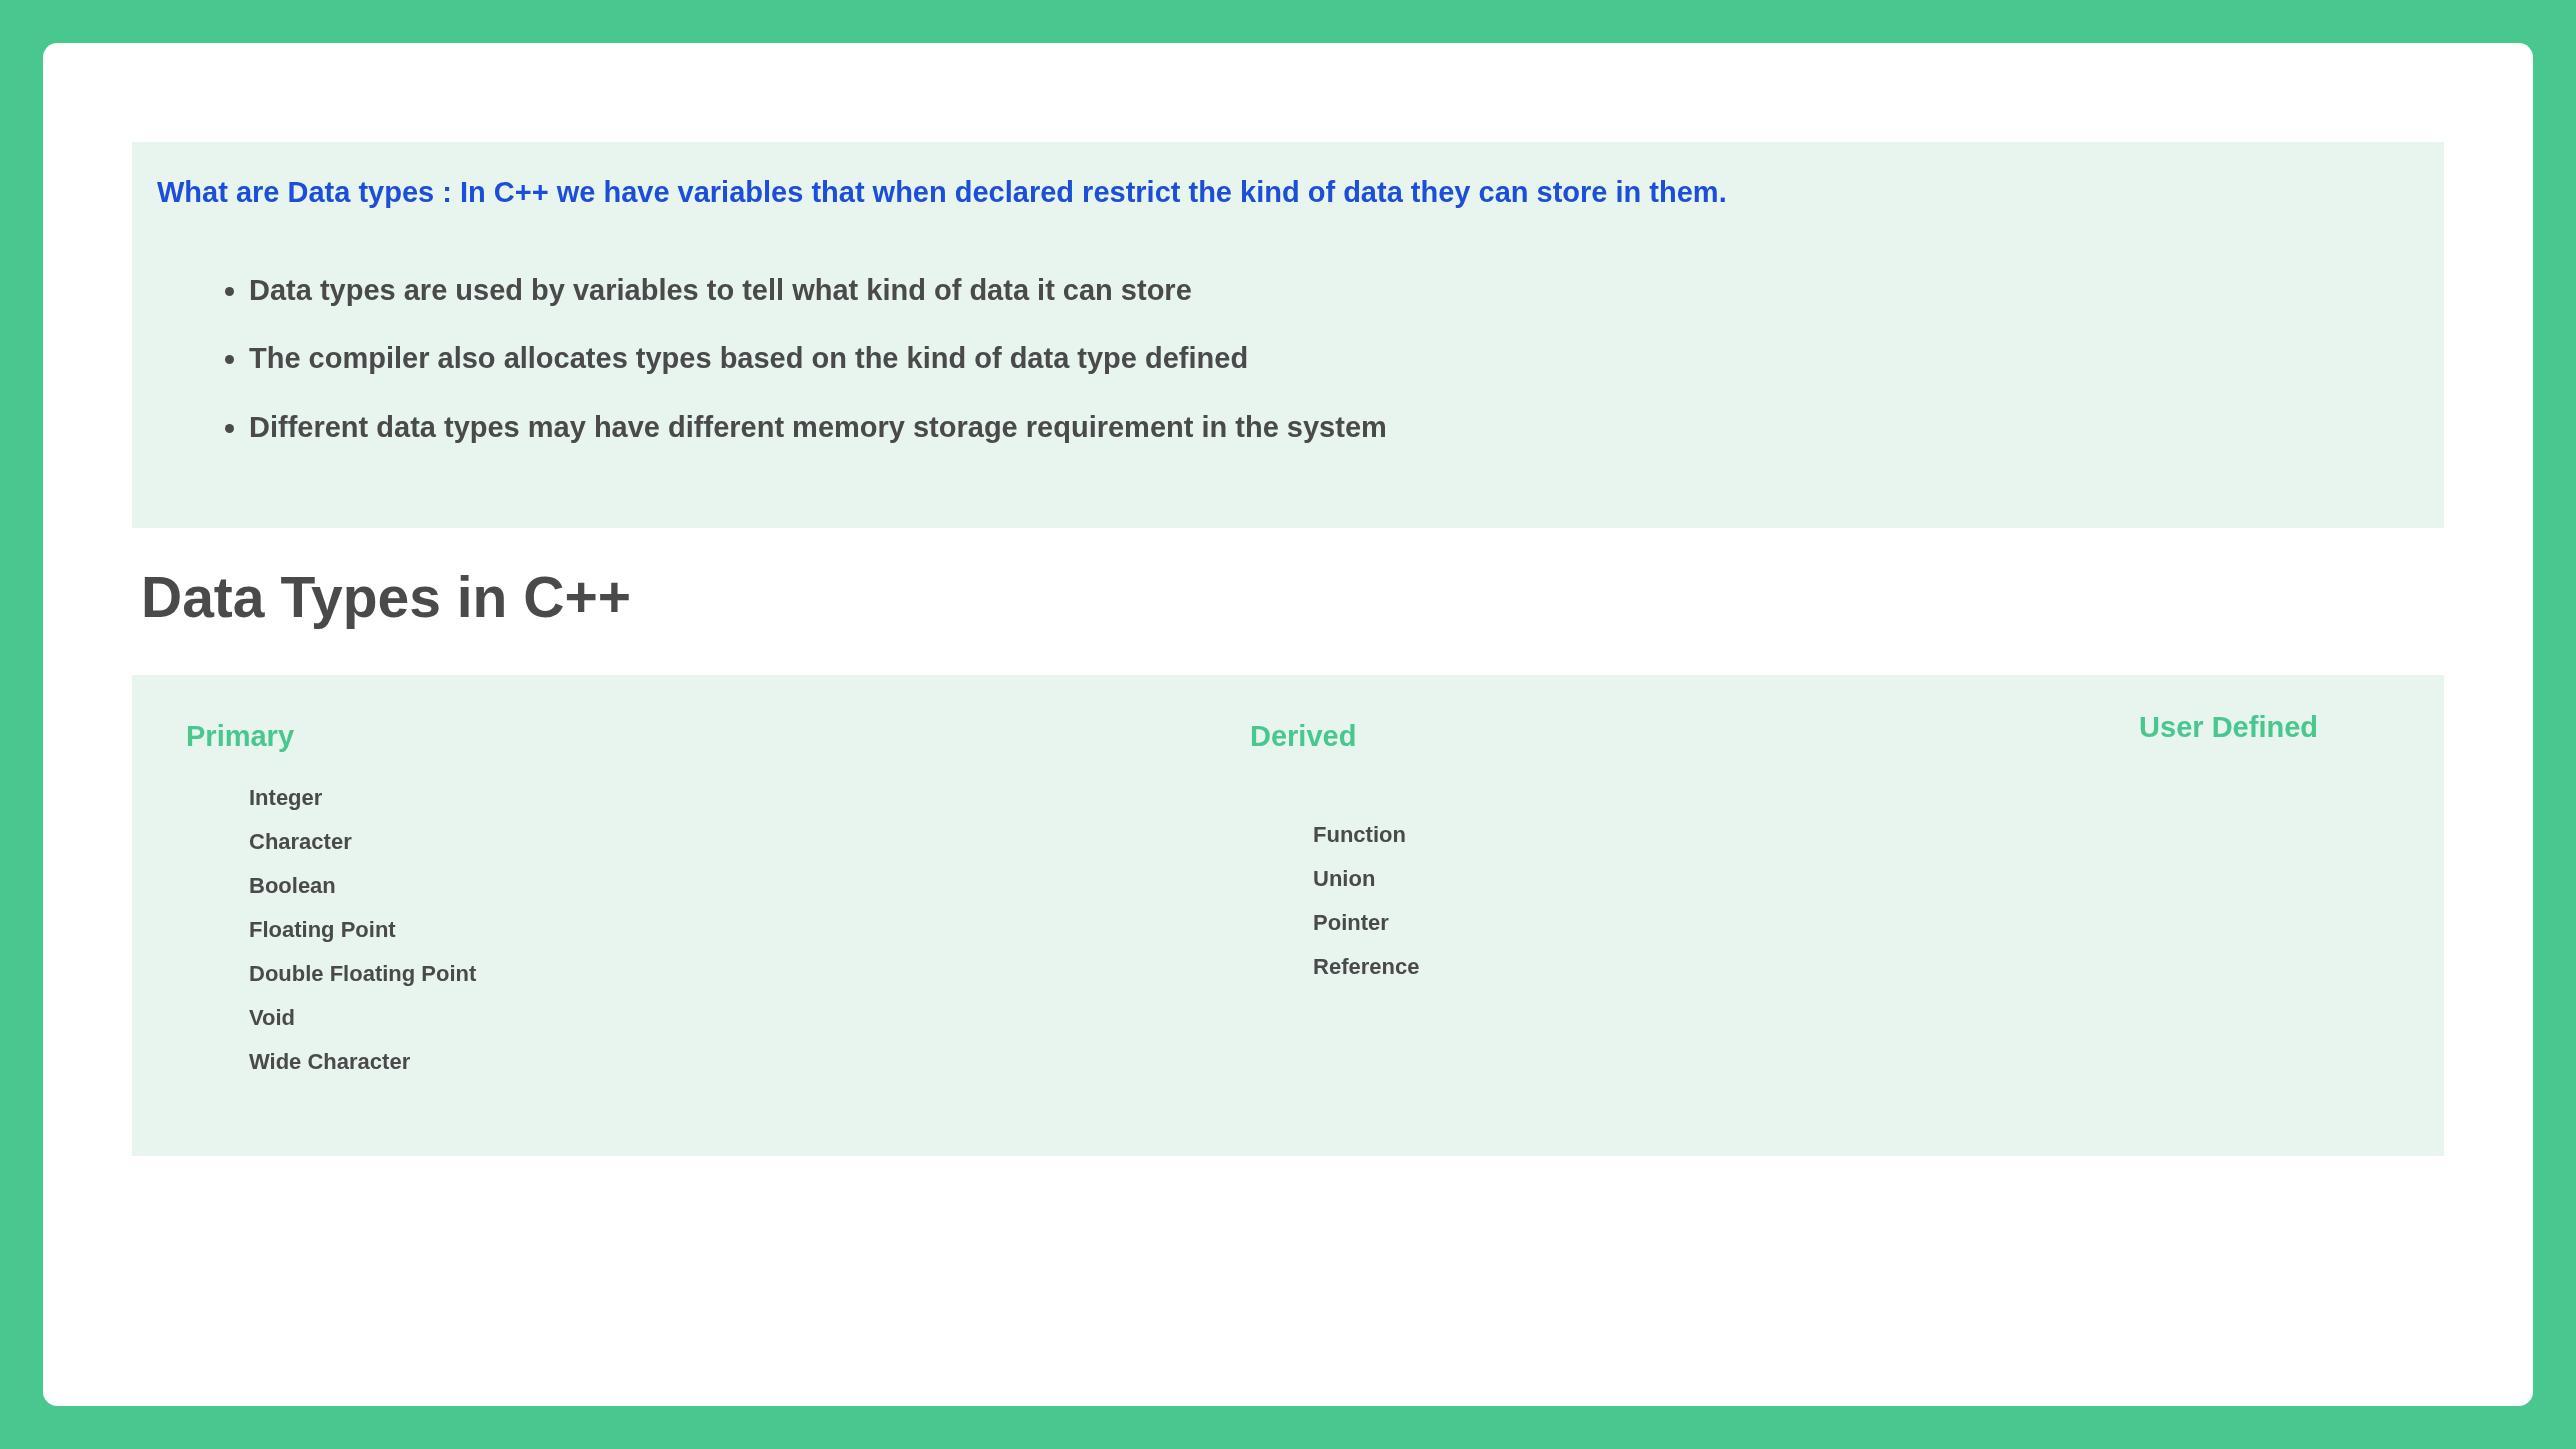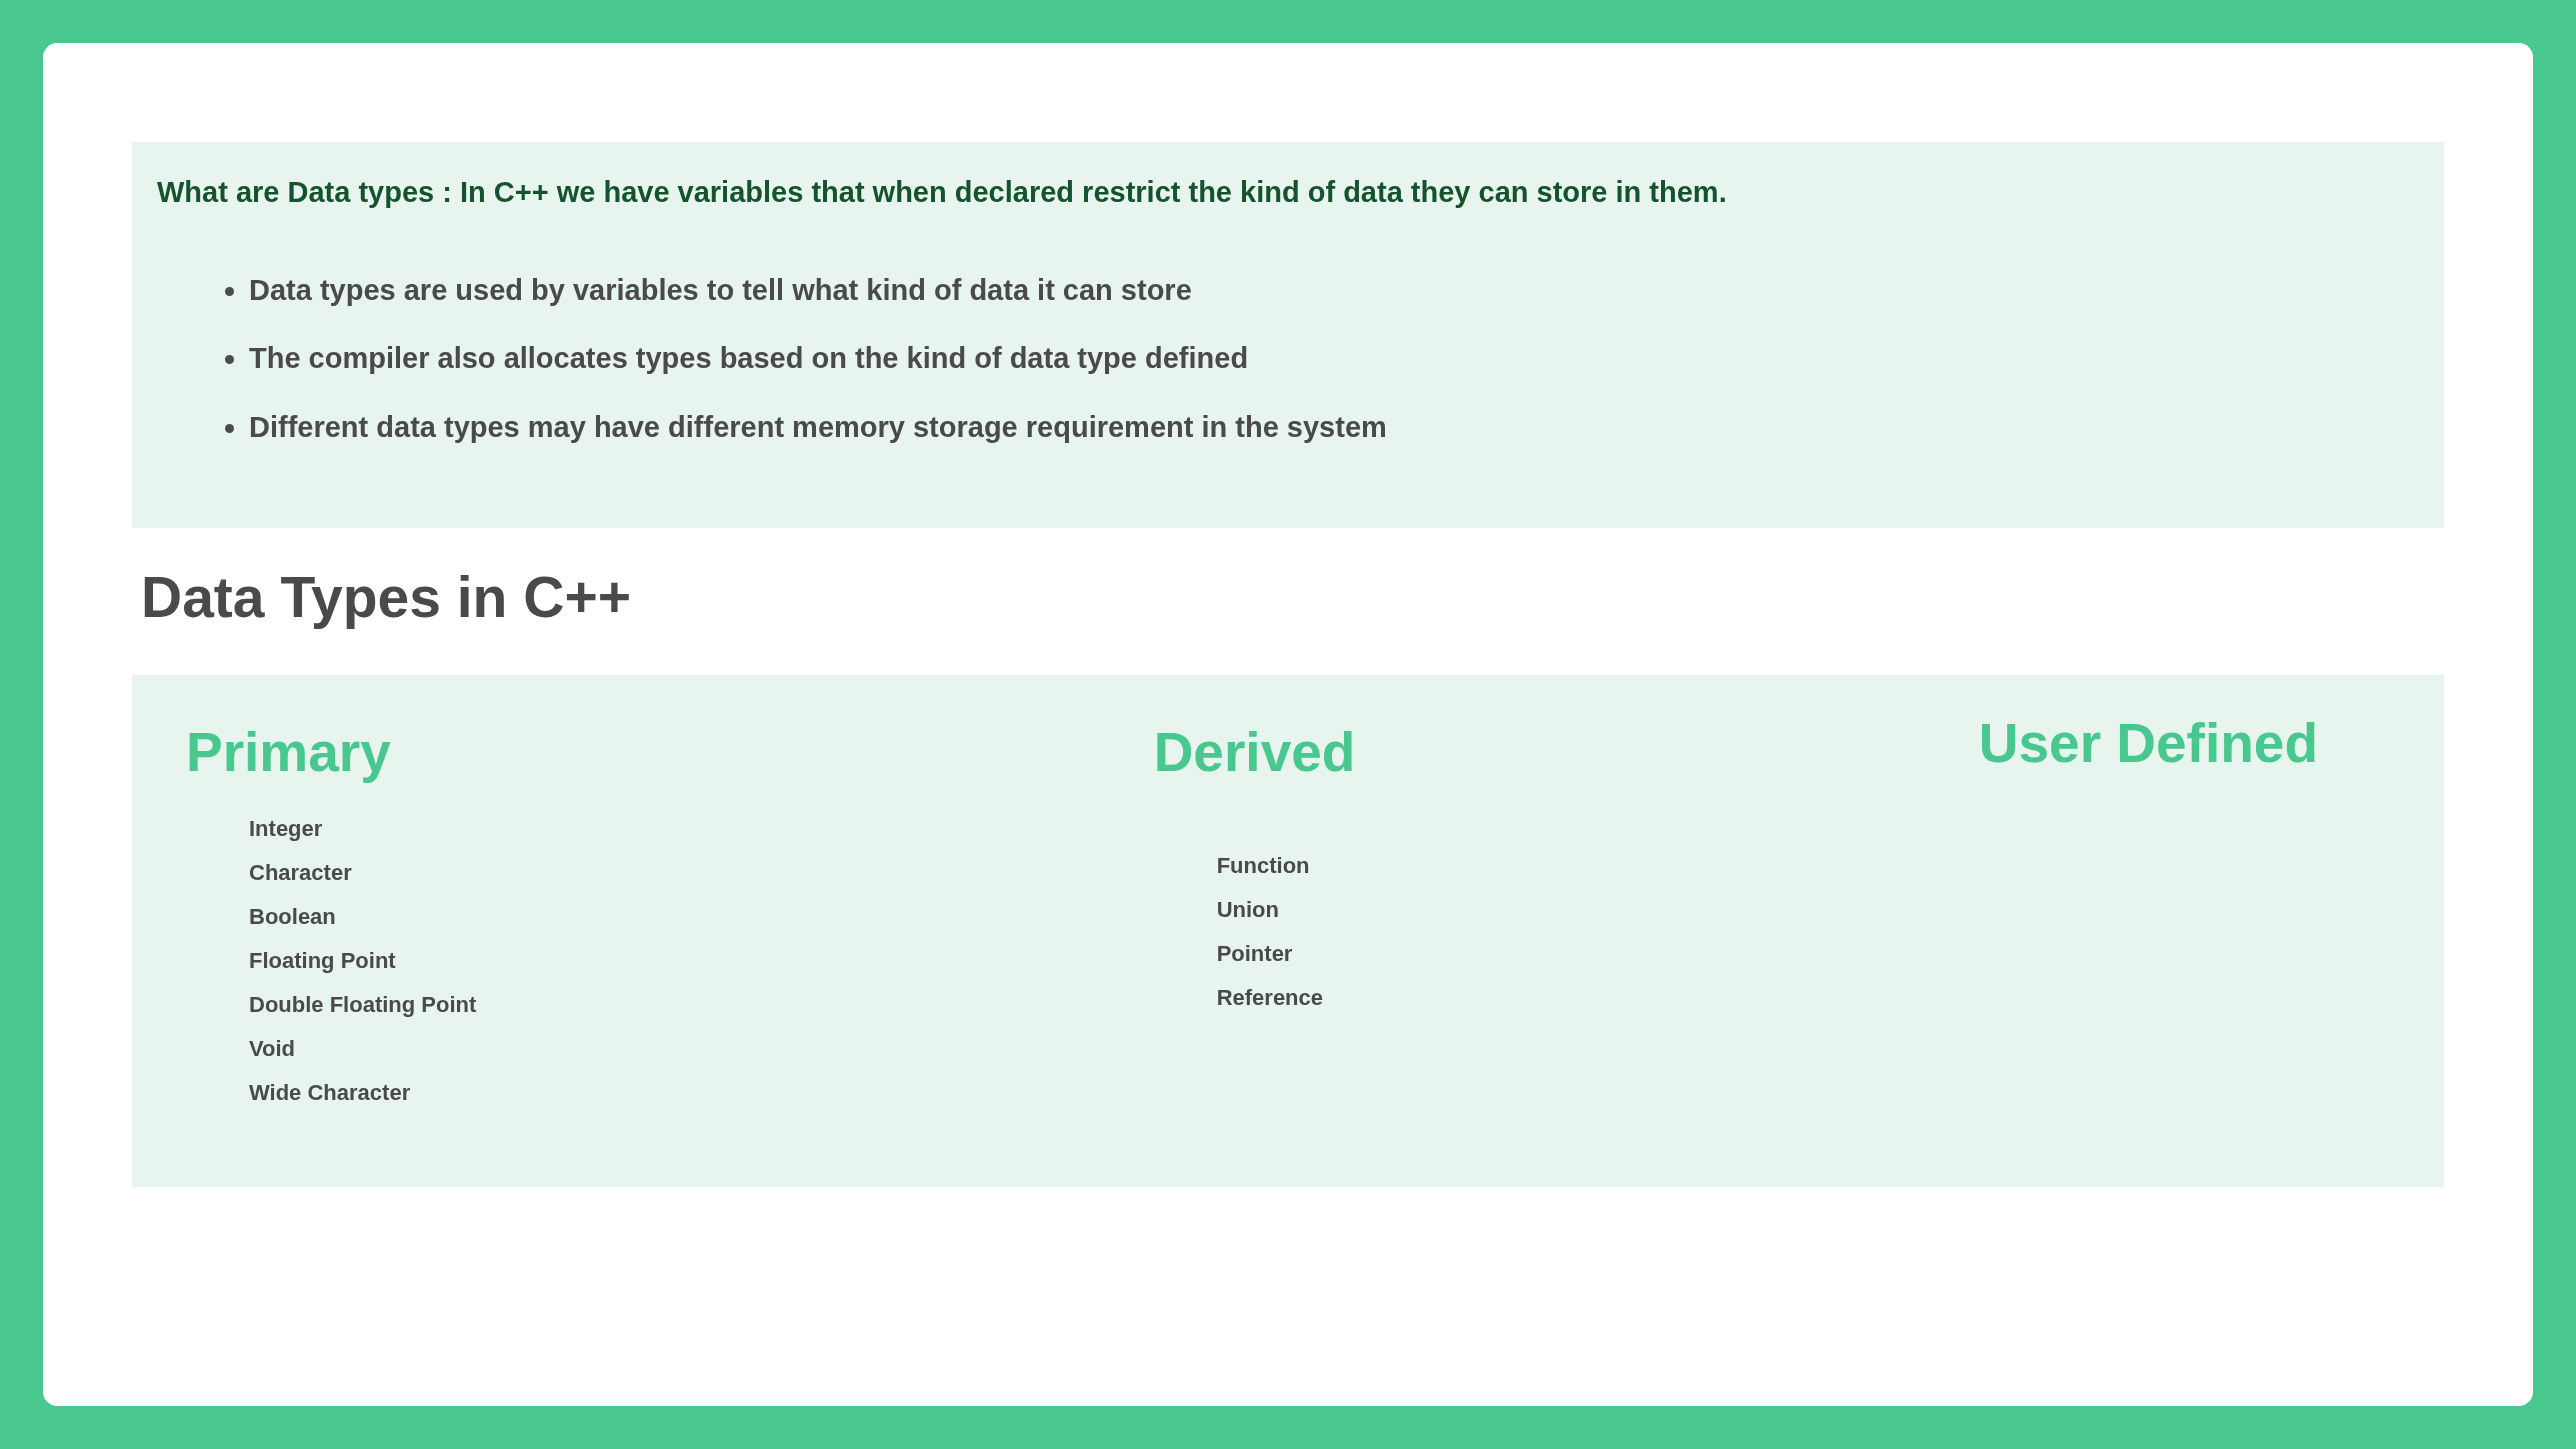"What are Data types :" .intro-text { color: #14532d -> #1d4ed8 }
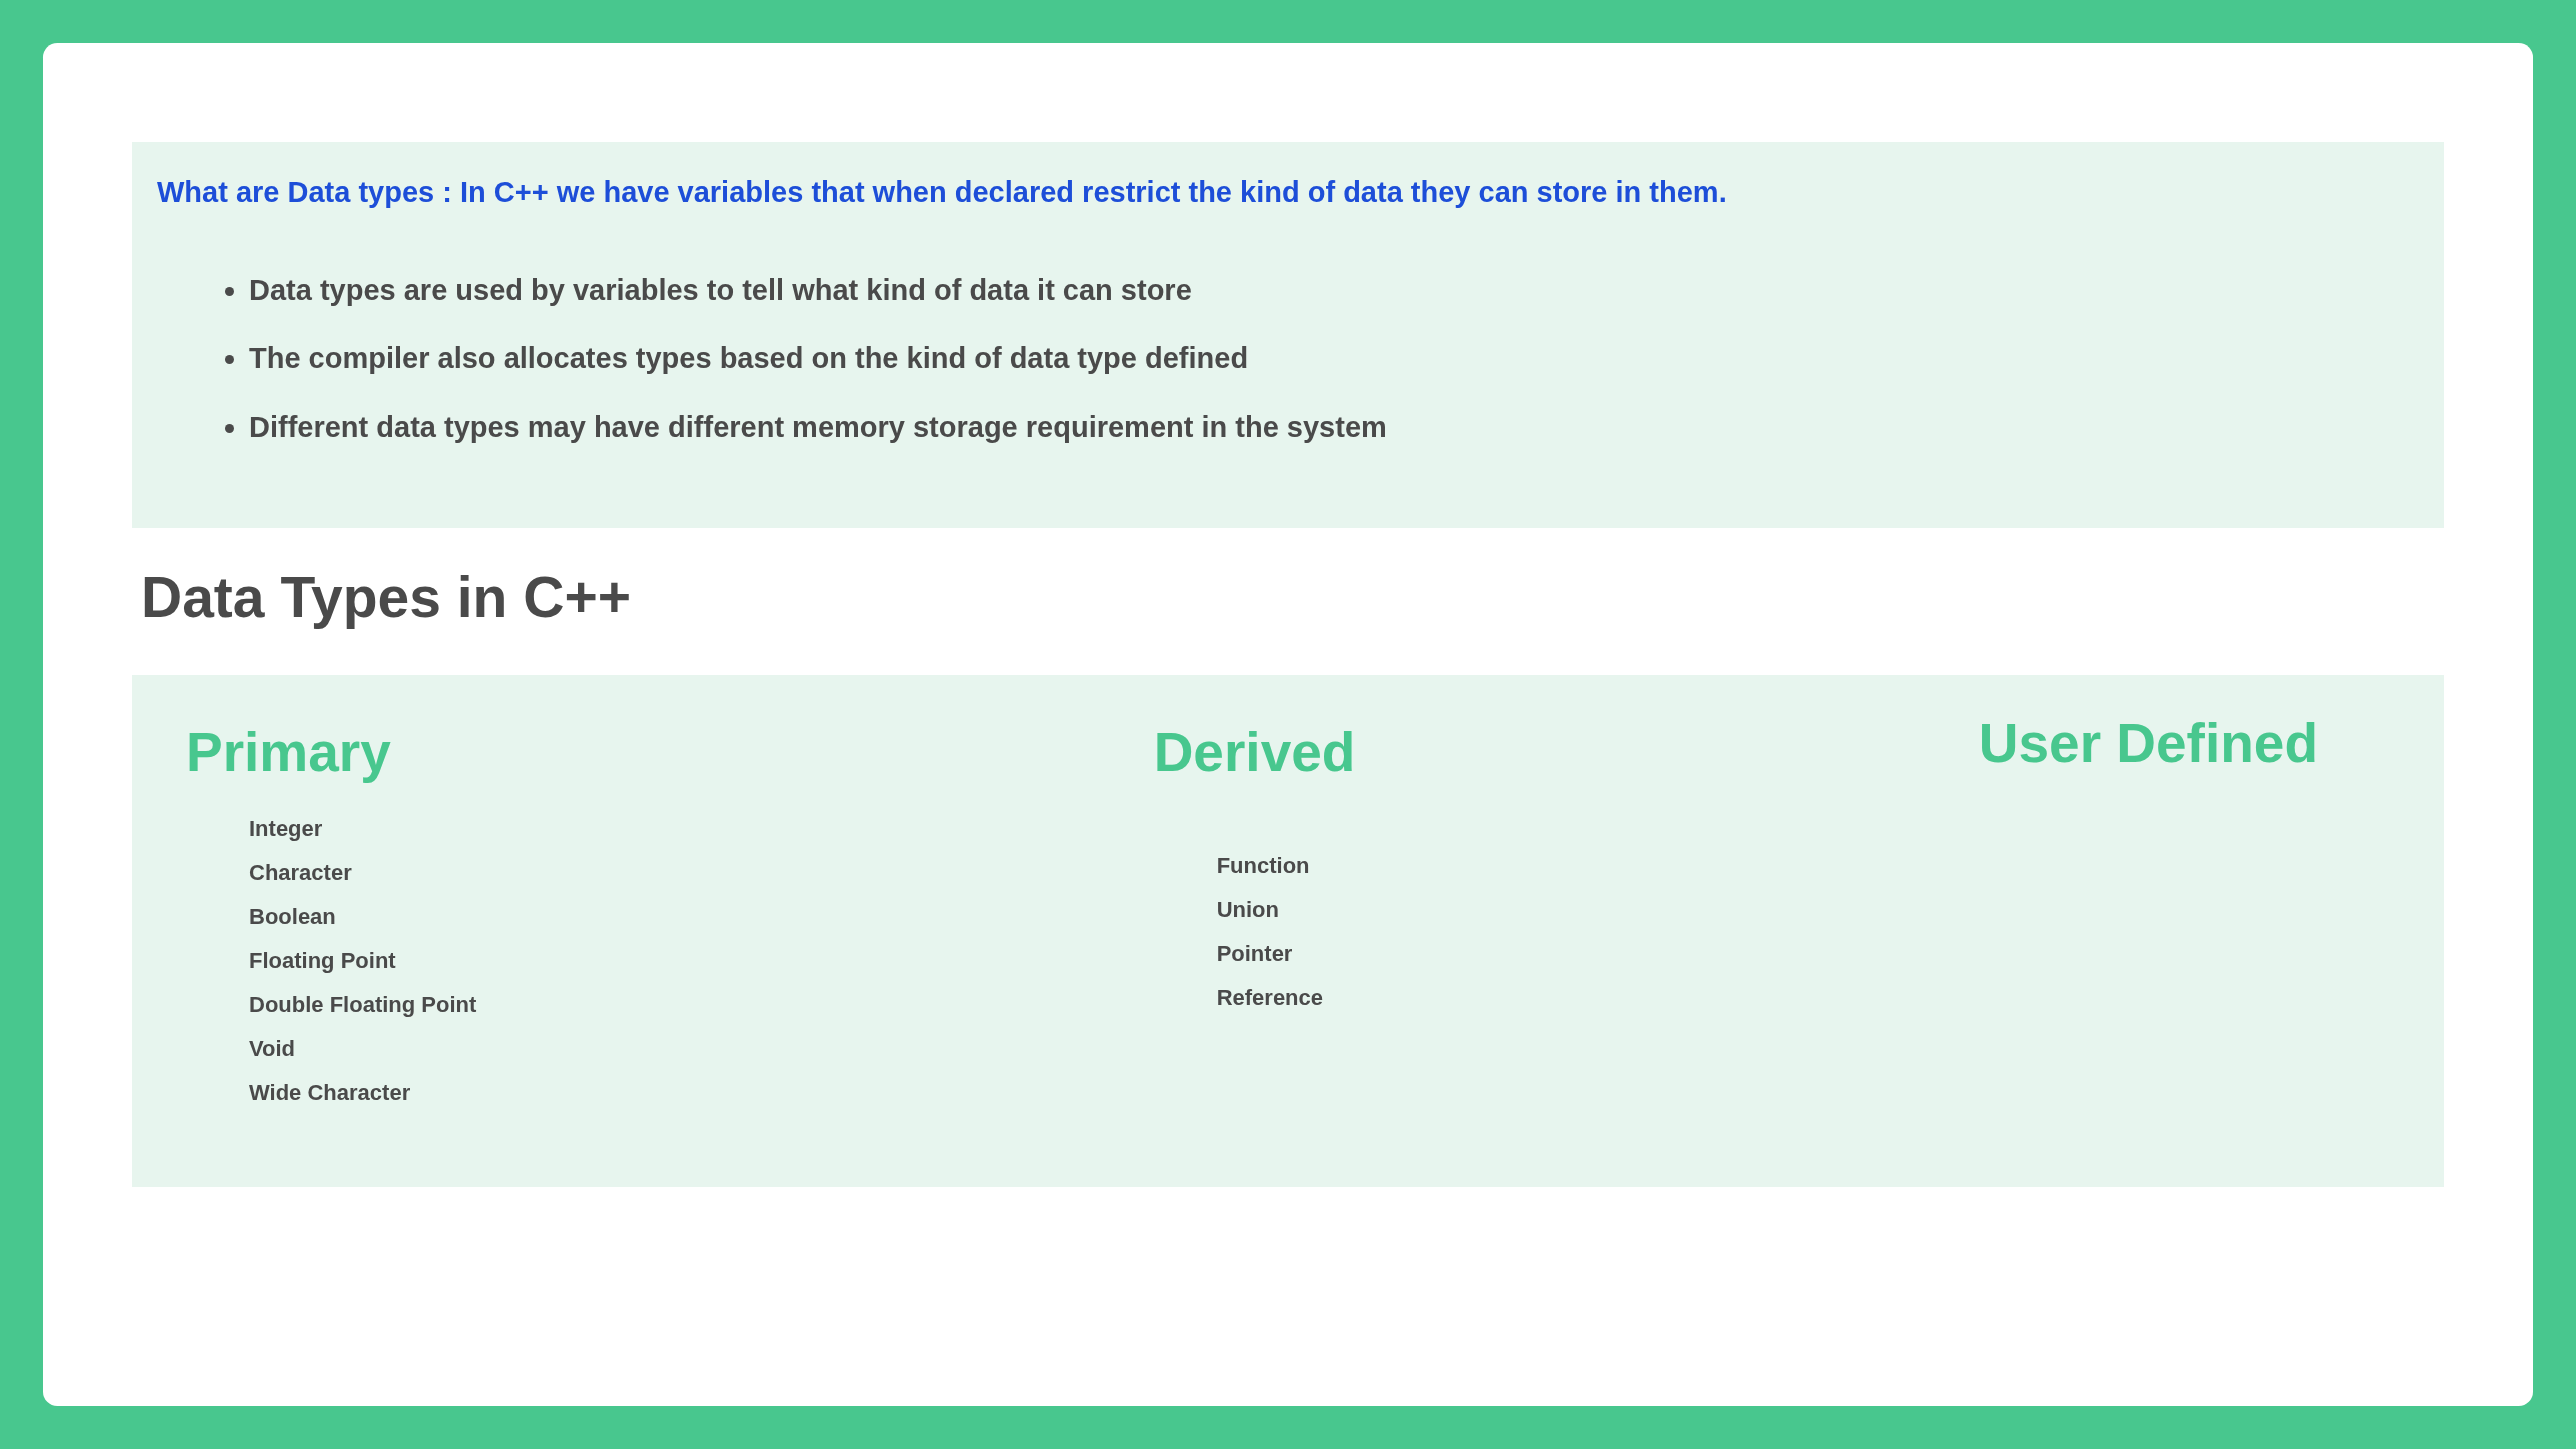"Primary" .type-heading { font-size: 55px -> 29px }
